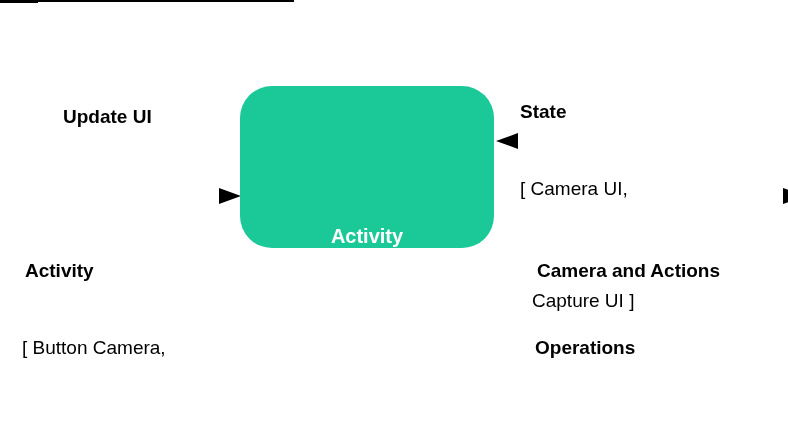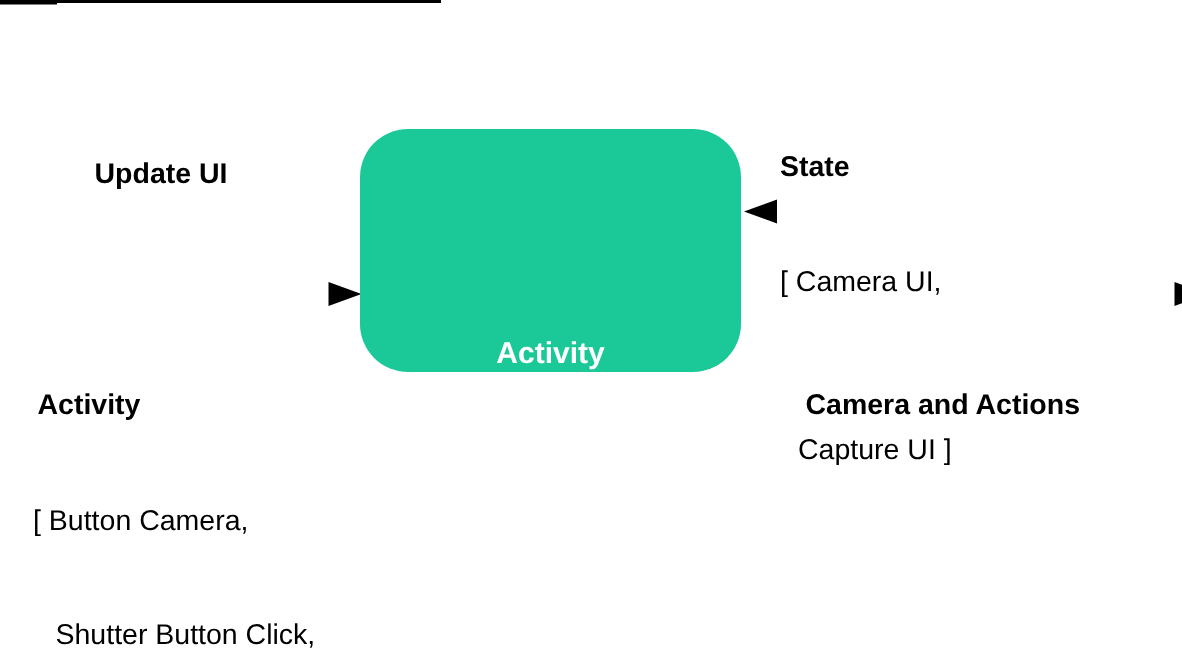"Operations" div.bold { html: none -> <div>Operations</div> }
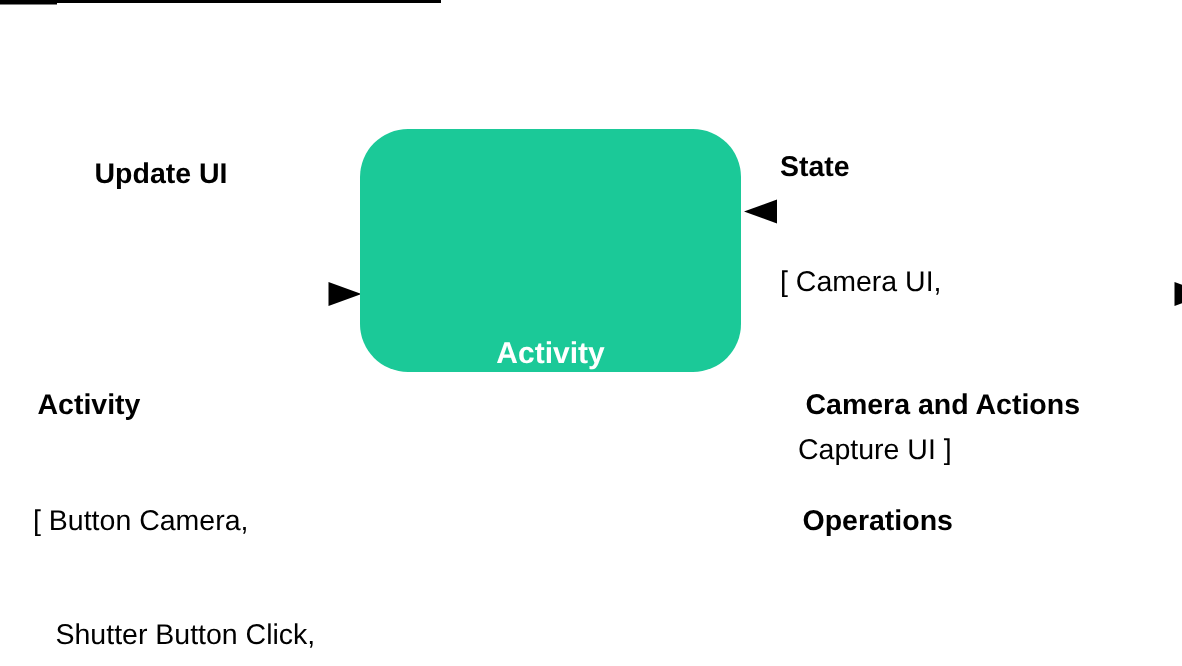"Shutter Button Click," div.indent15 { html: <div>Shutter Button Click,</div> -> none }
